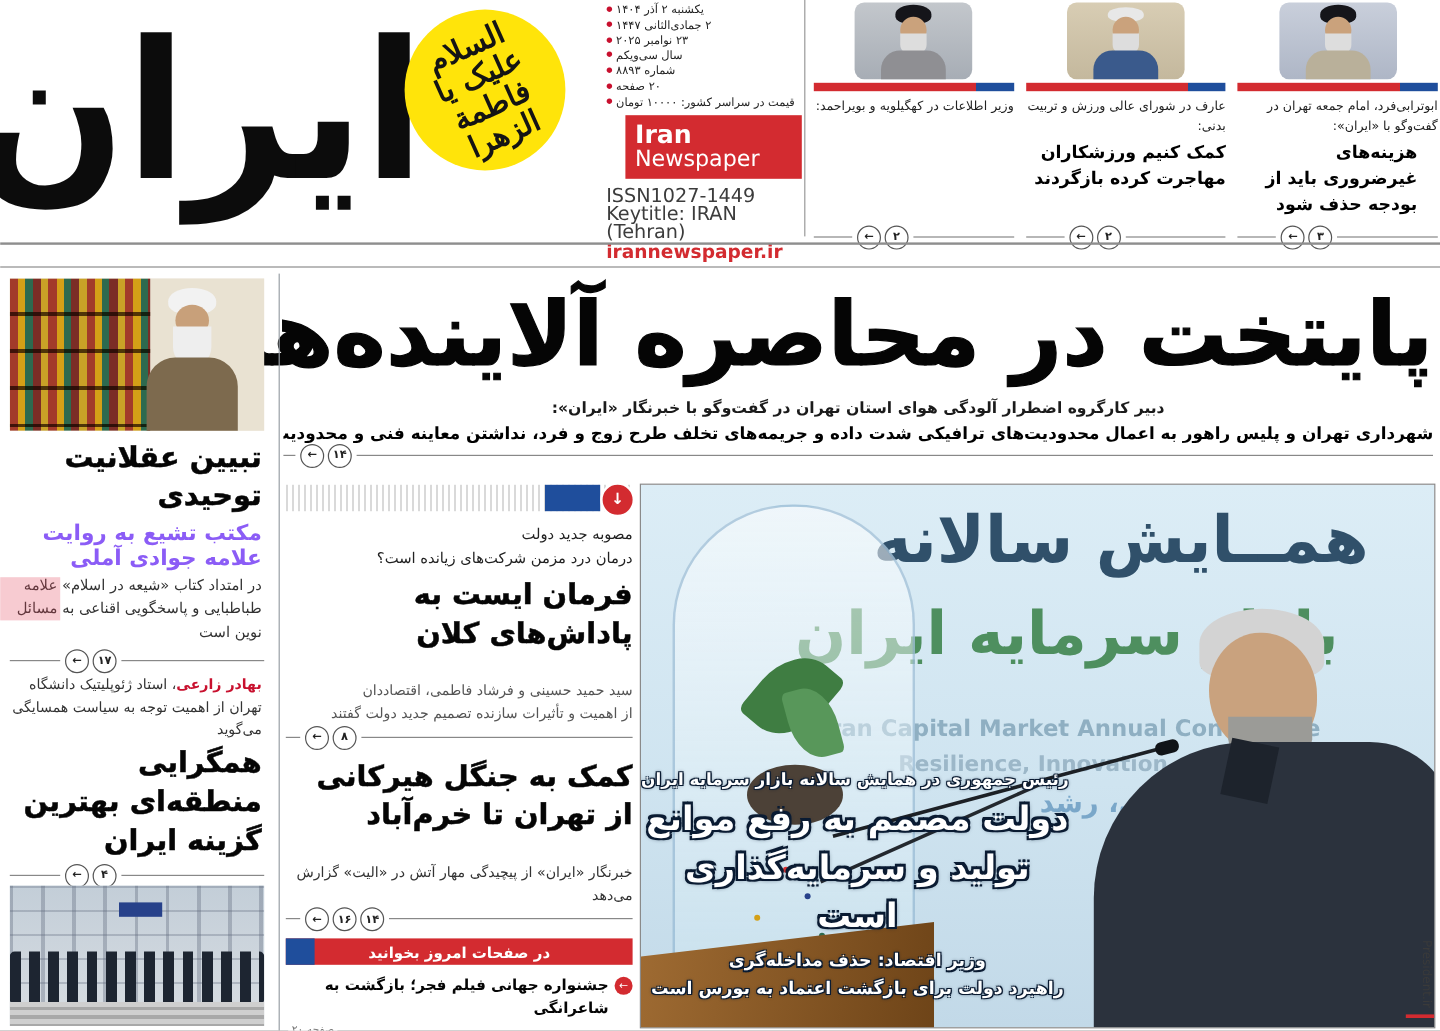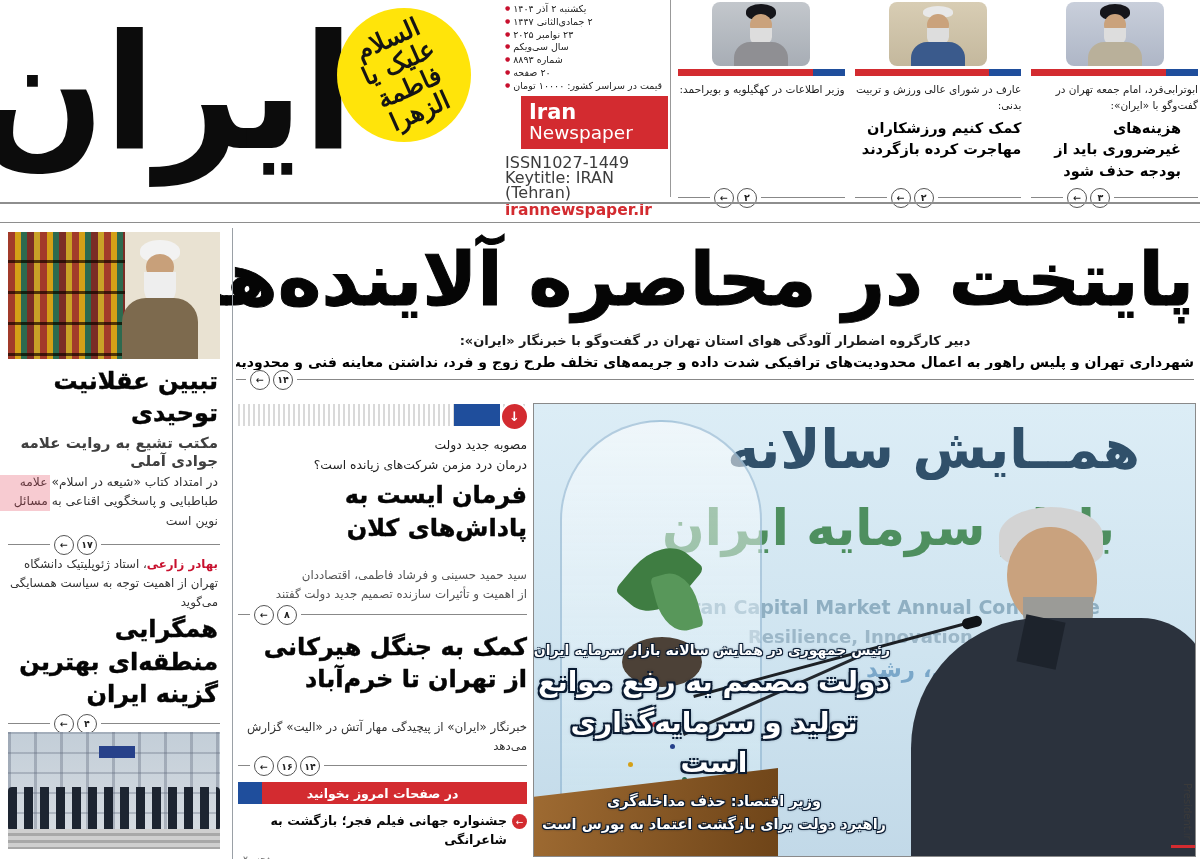"مکتب تشیع به روایت علامه" .lsub-red { color: #404040 -> #8b5cf6; font-size: 15px -> 18px }
